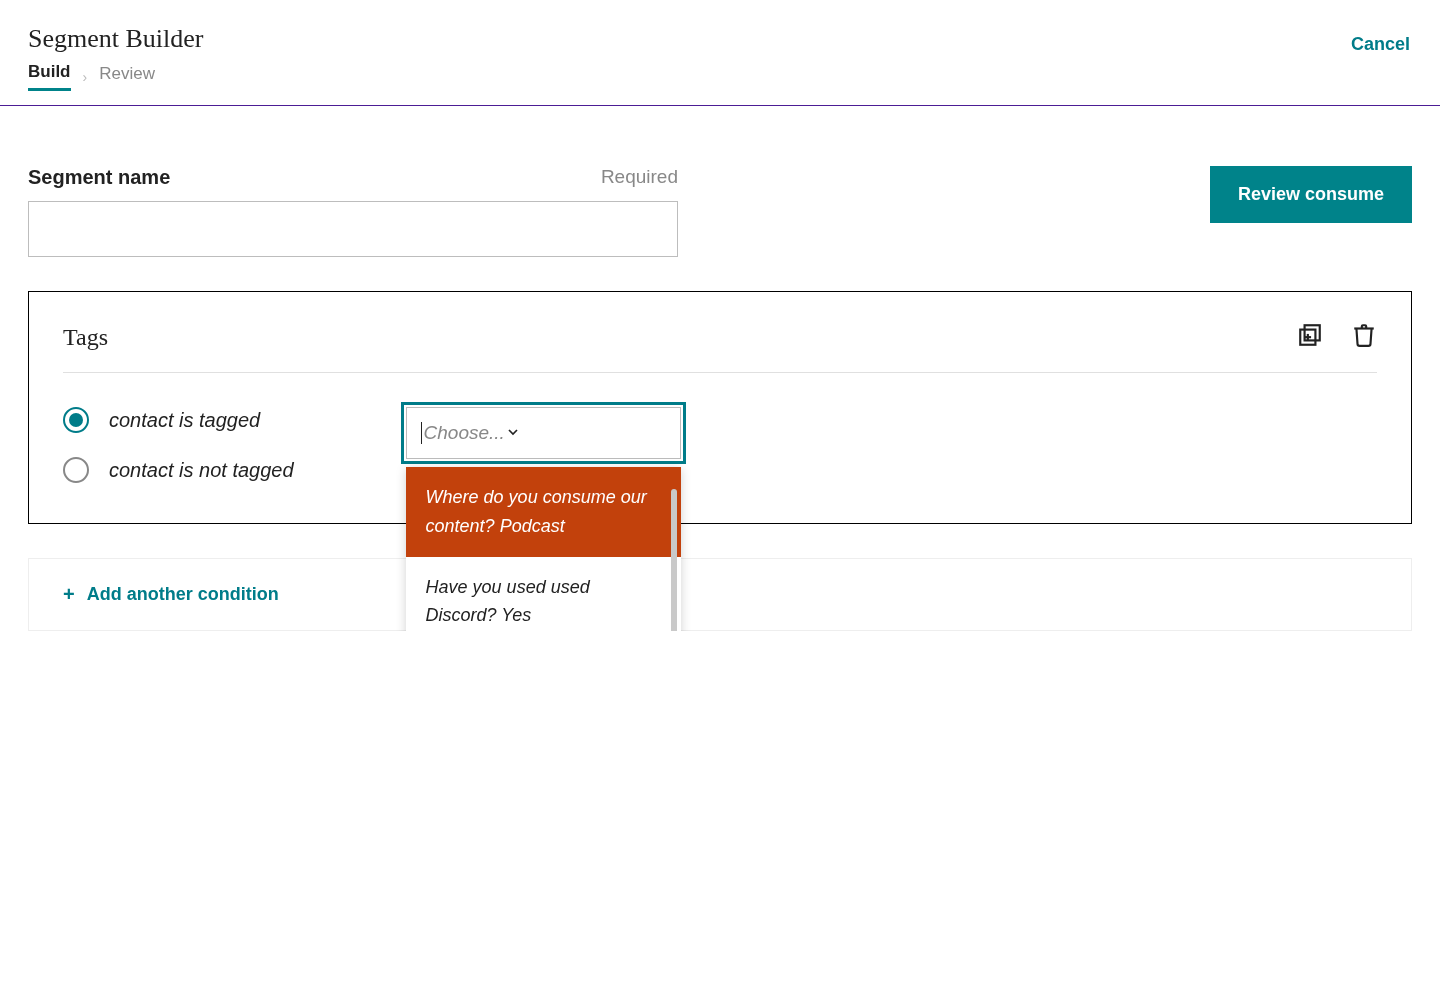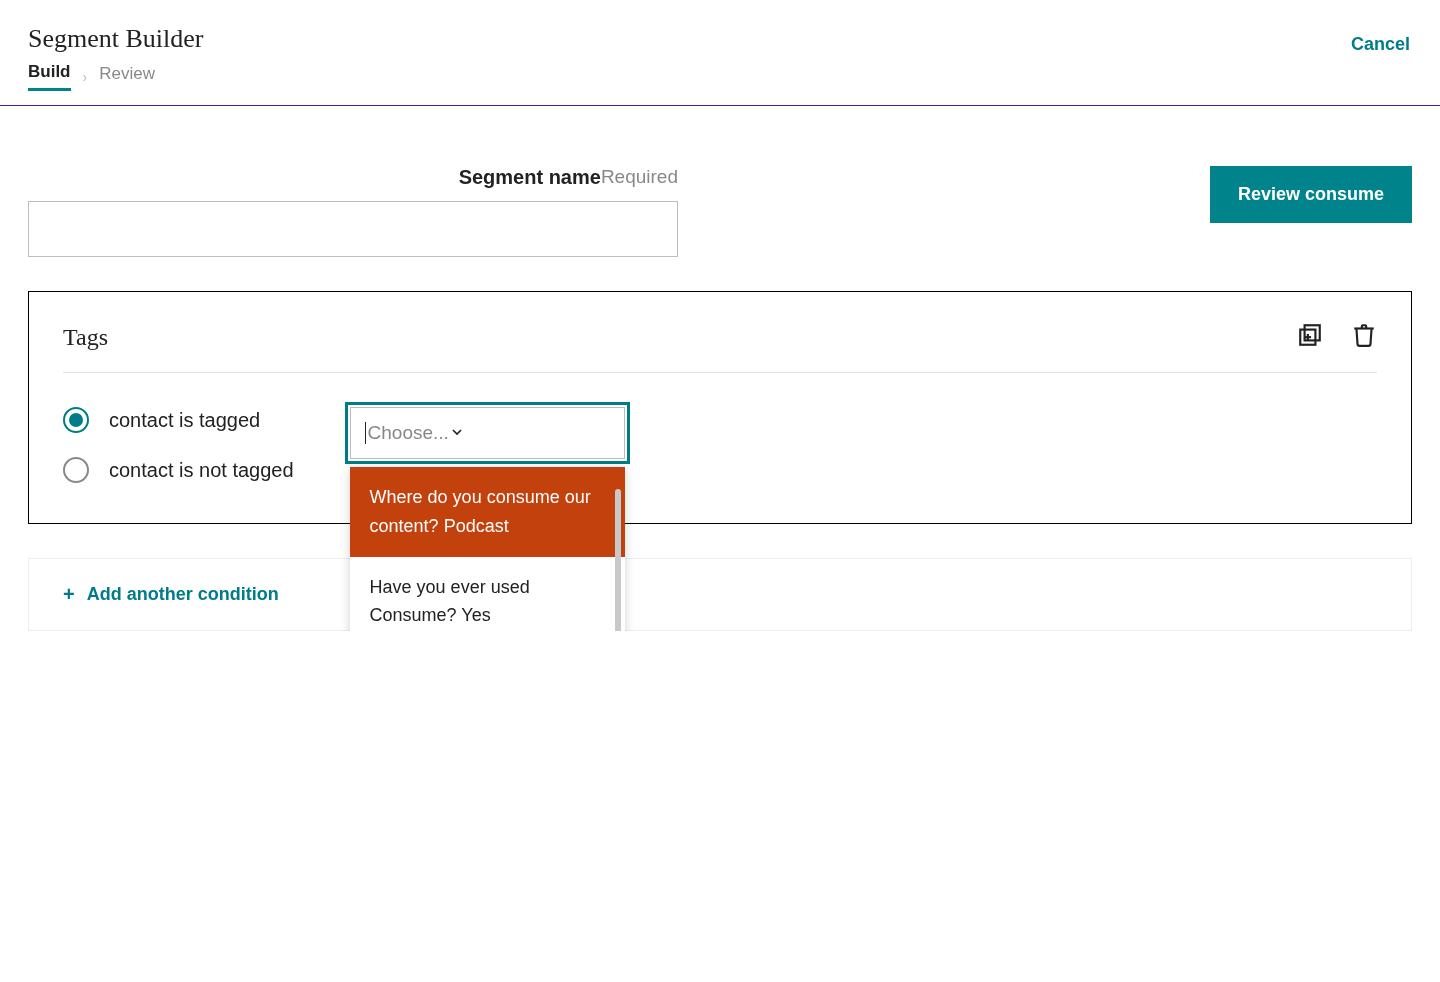"Segment name" .segname-labelrow { justify-content: flex-end -> space-between }
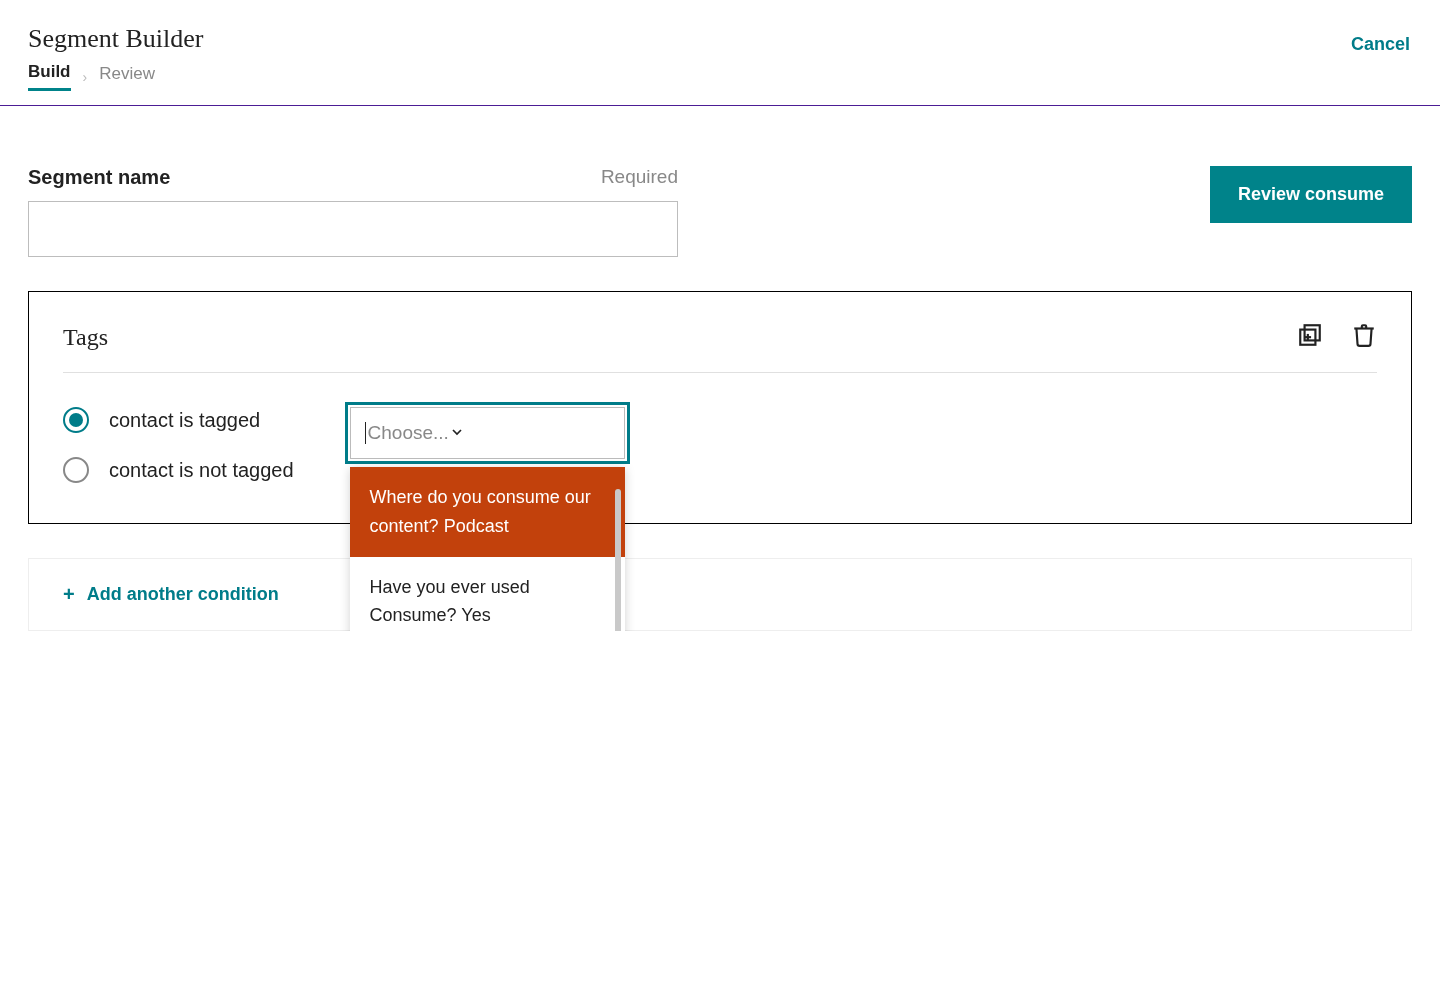"contact is tagged" .condition-body { font-style: none -> italic; gap: 56px -> 112px }
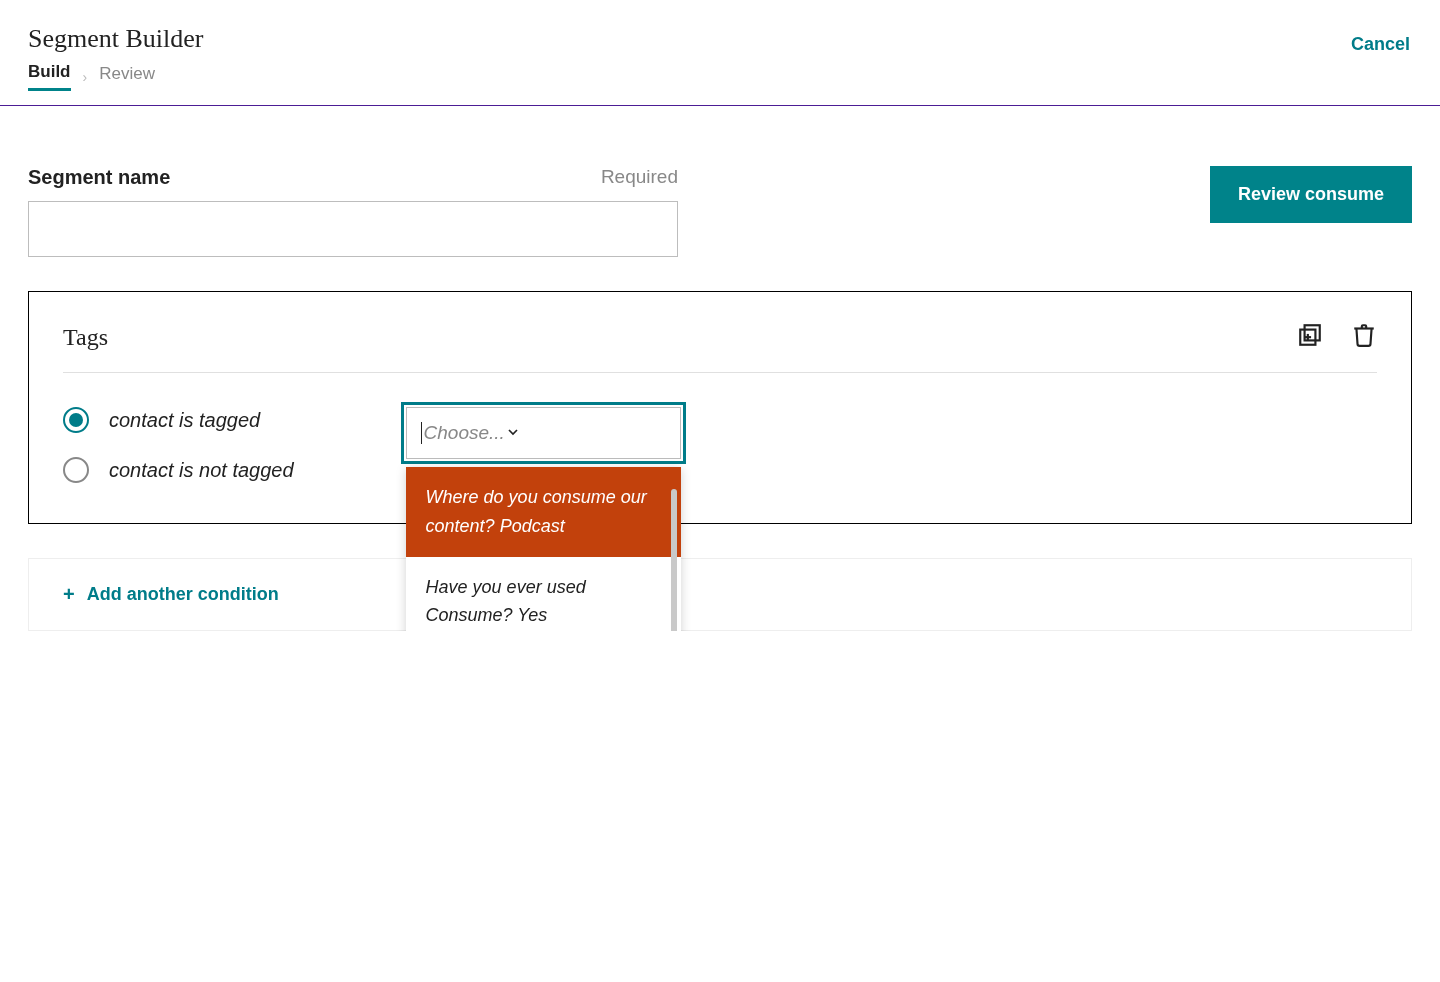"Have you ever used Consume?" div.dropdown-option { text: ever used Consume -> used used Discord }
